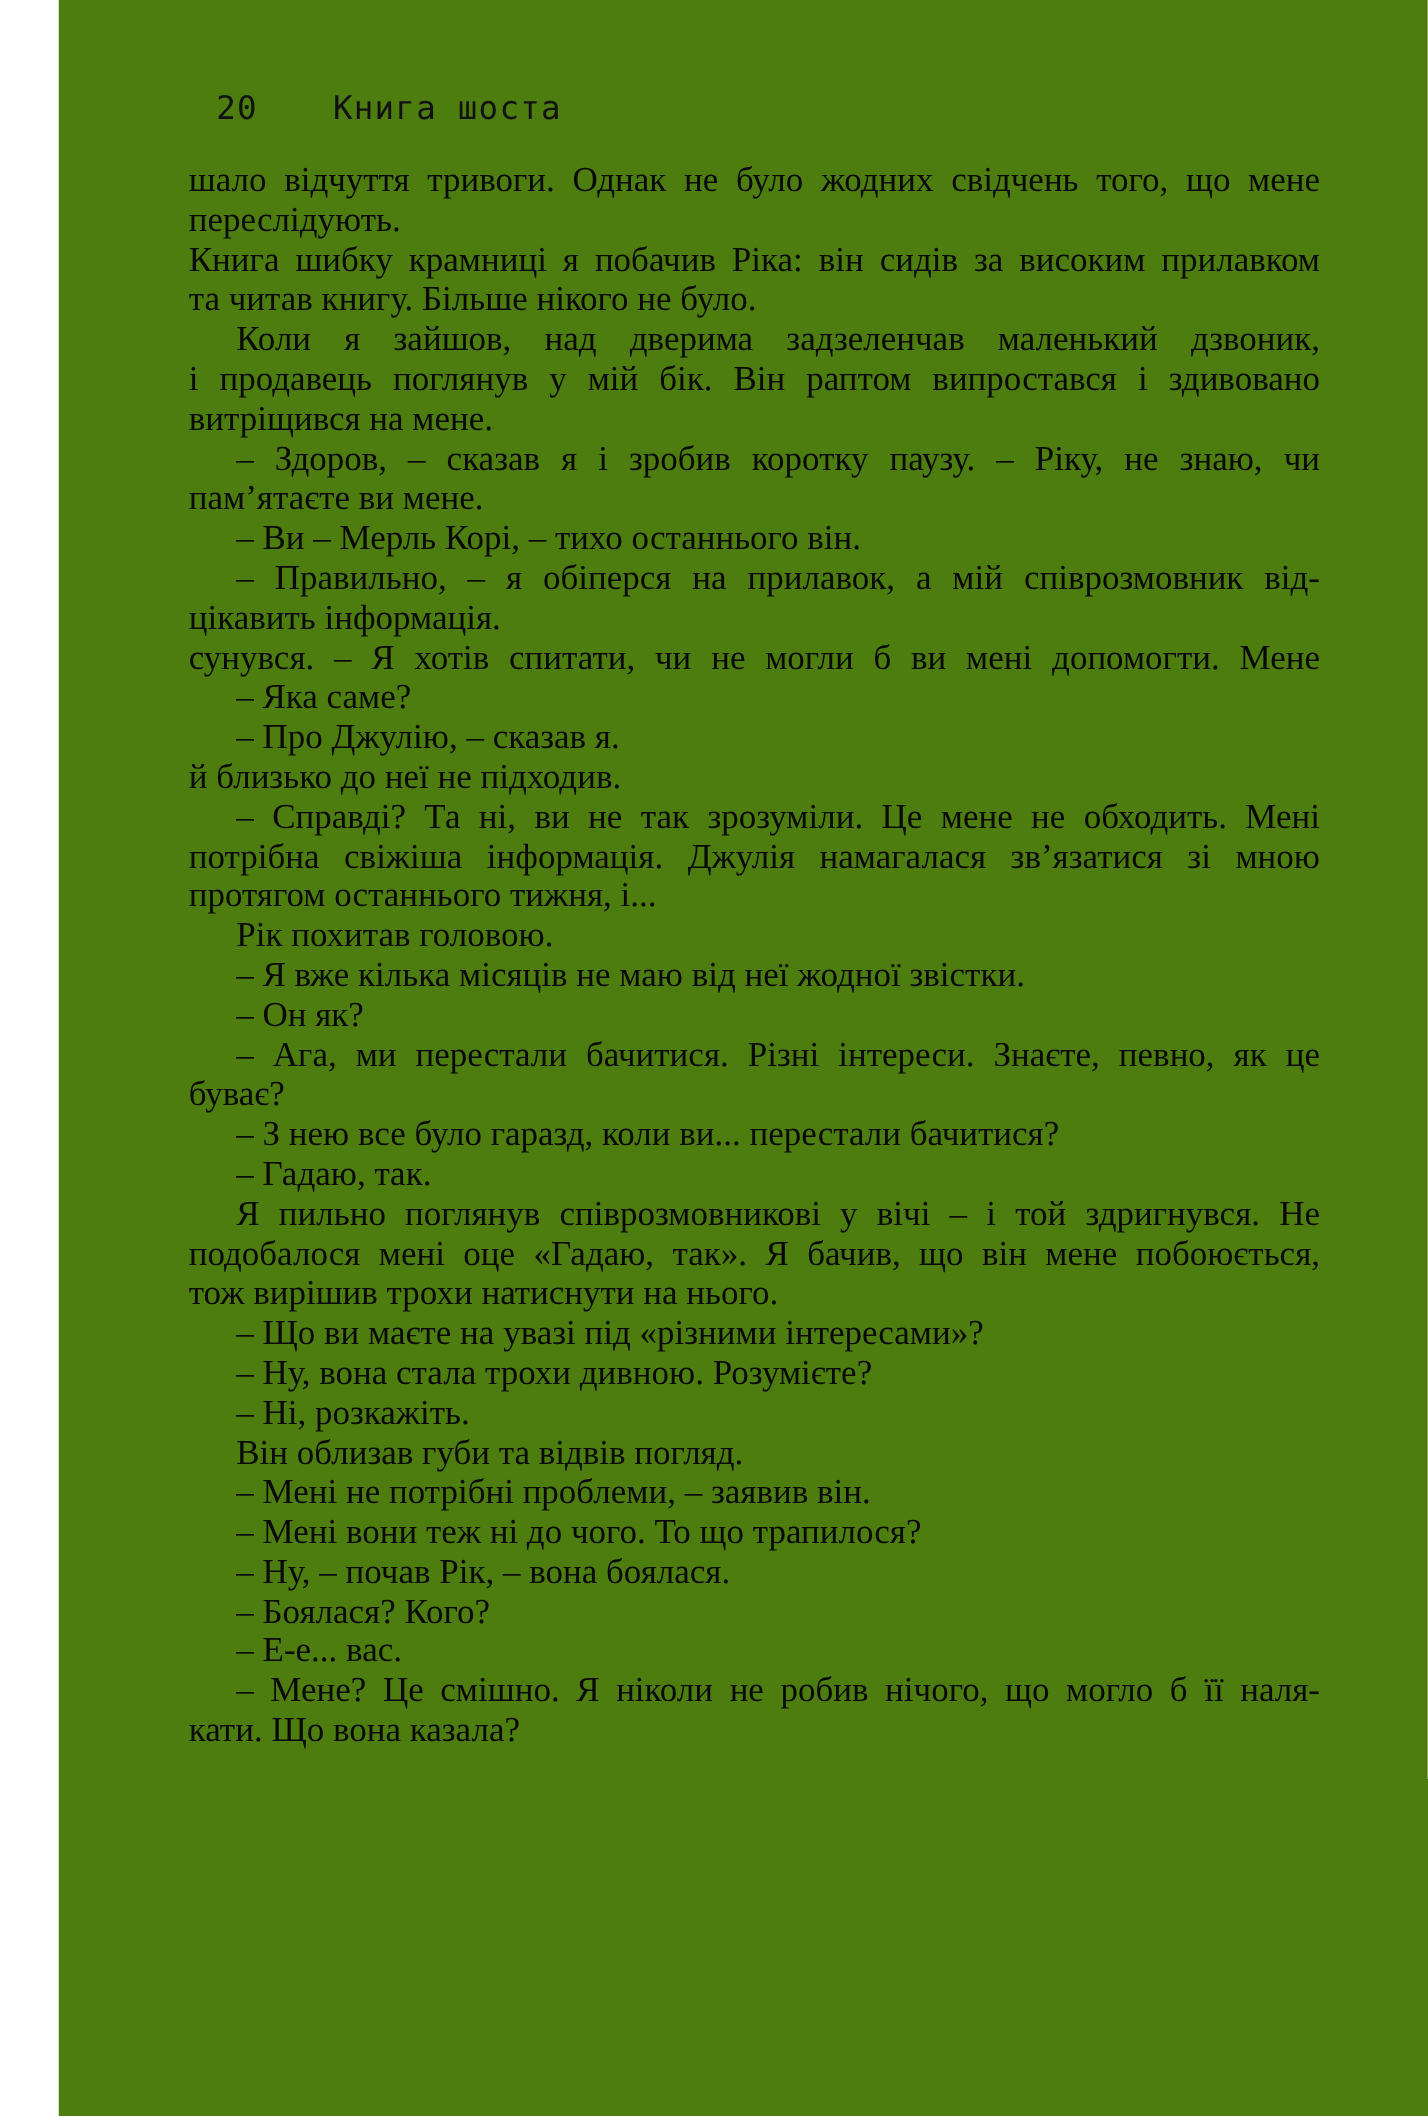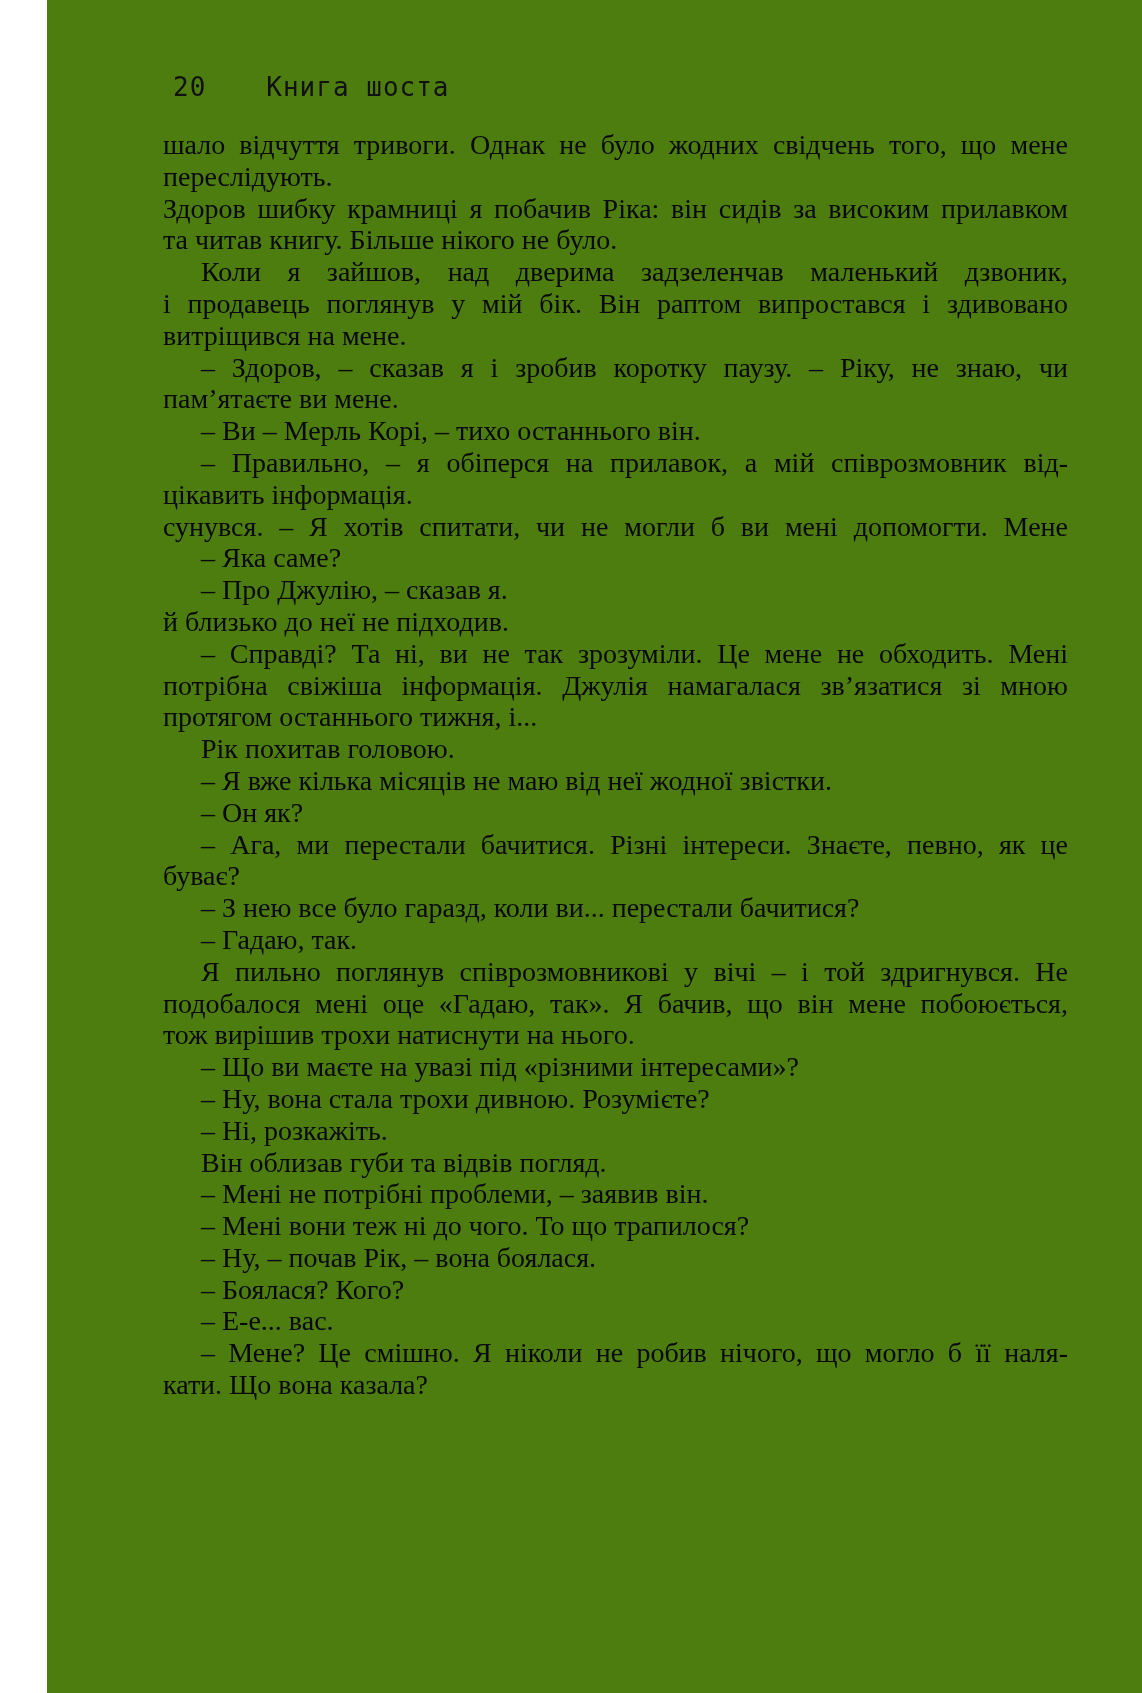"шало відчуття тривоги. Однак не" .body-text { left: 116px -> 104px }
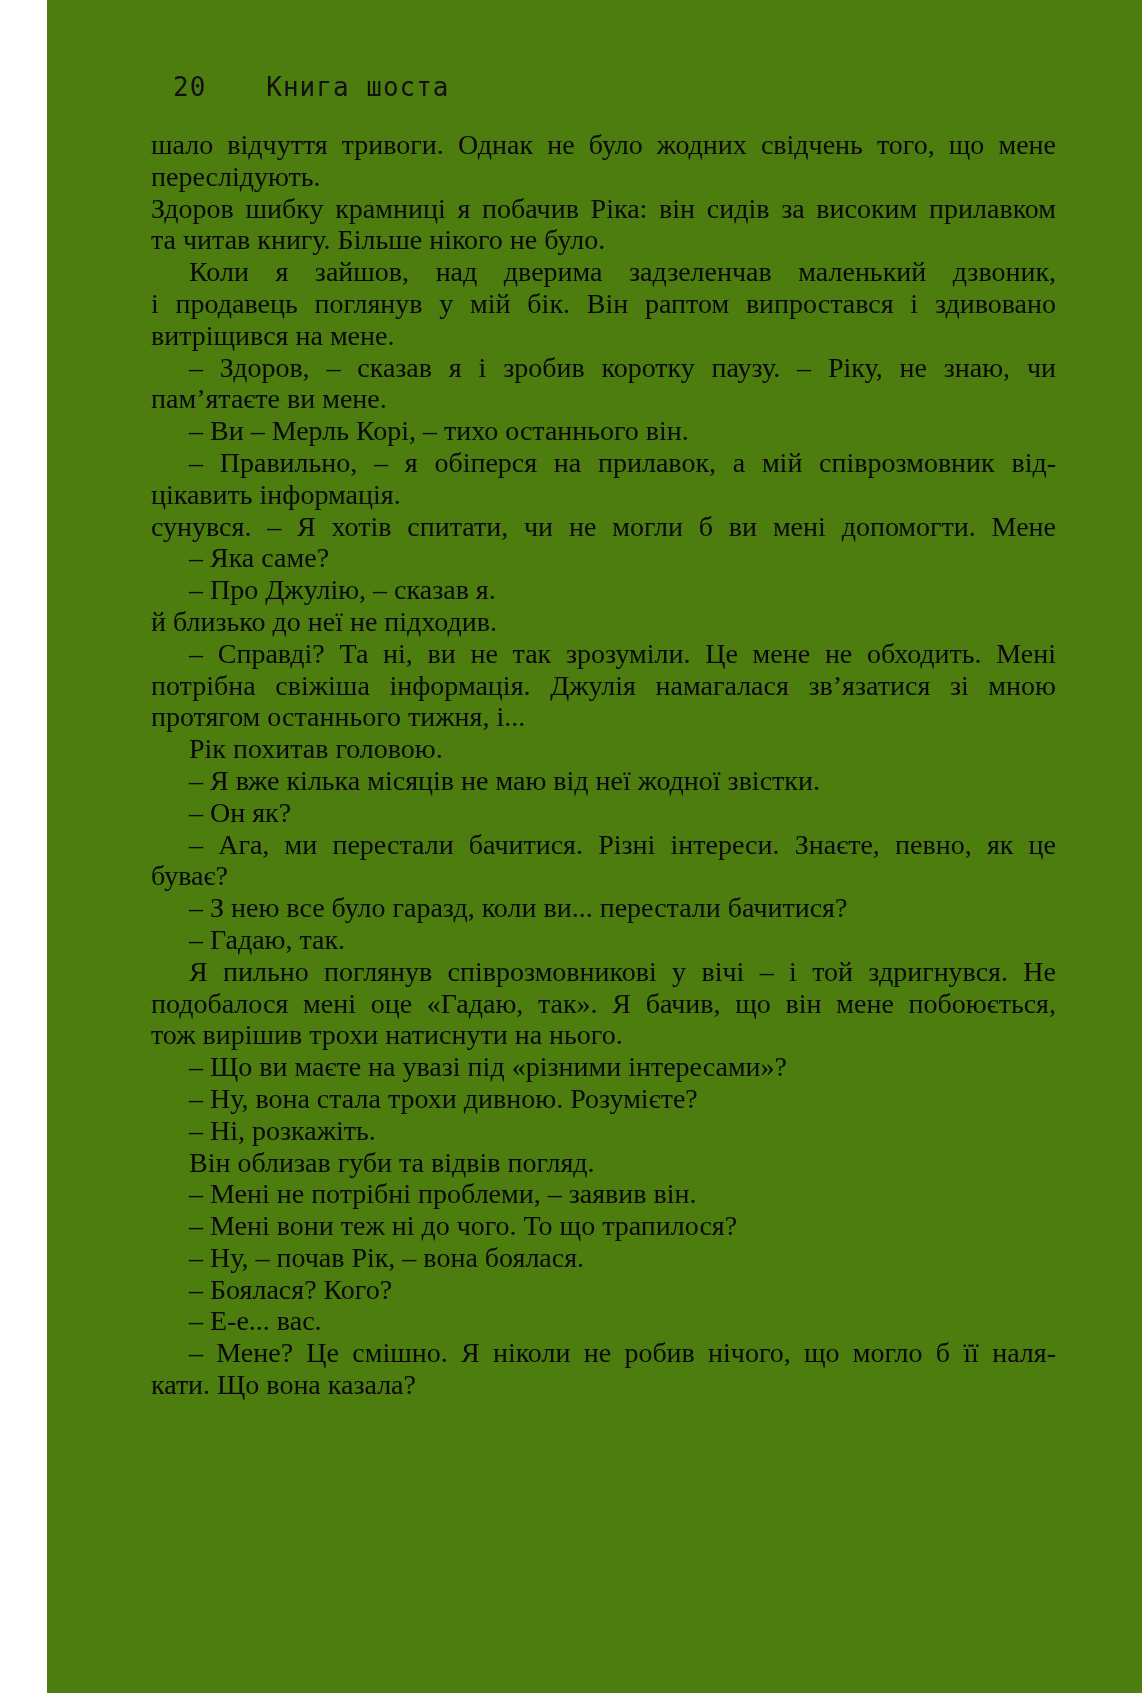"Здоров шибку крамниці я побачив" div.line { text: Здоров -> Книга }
